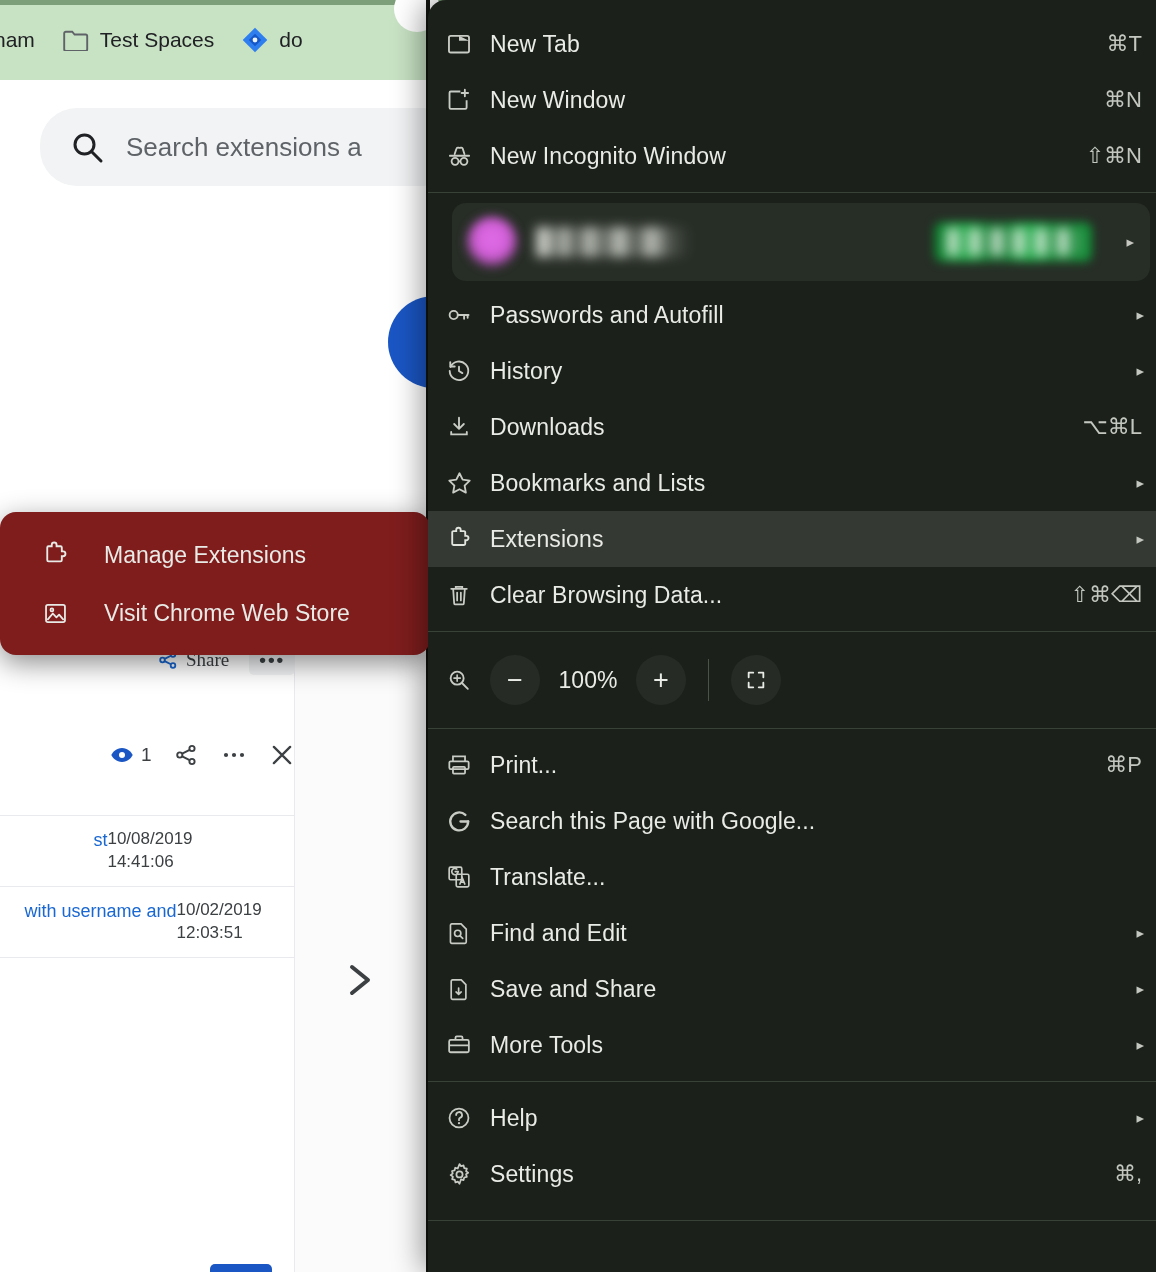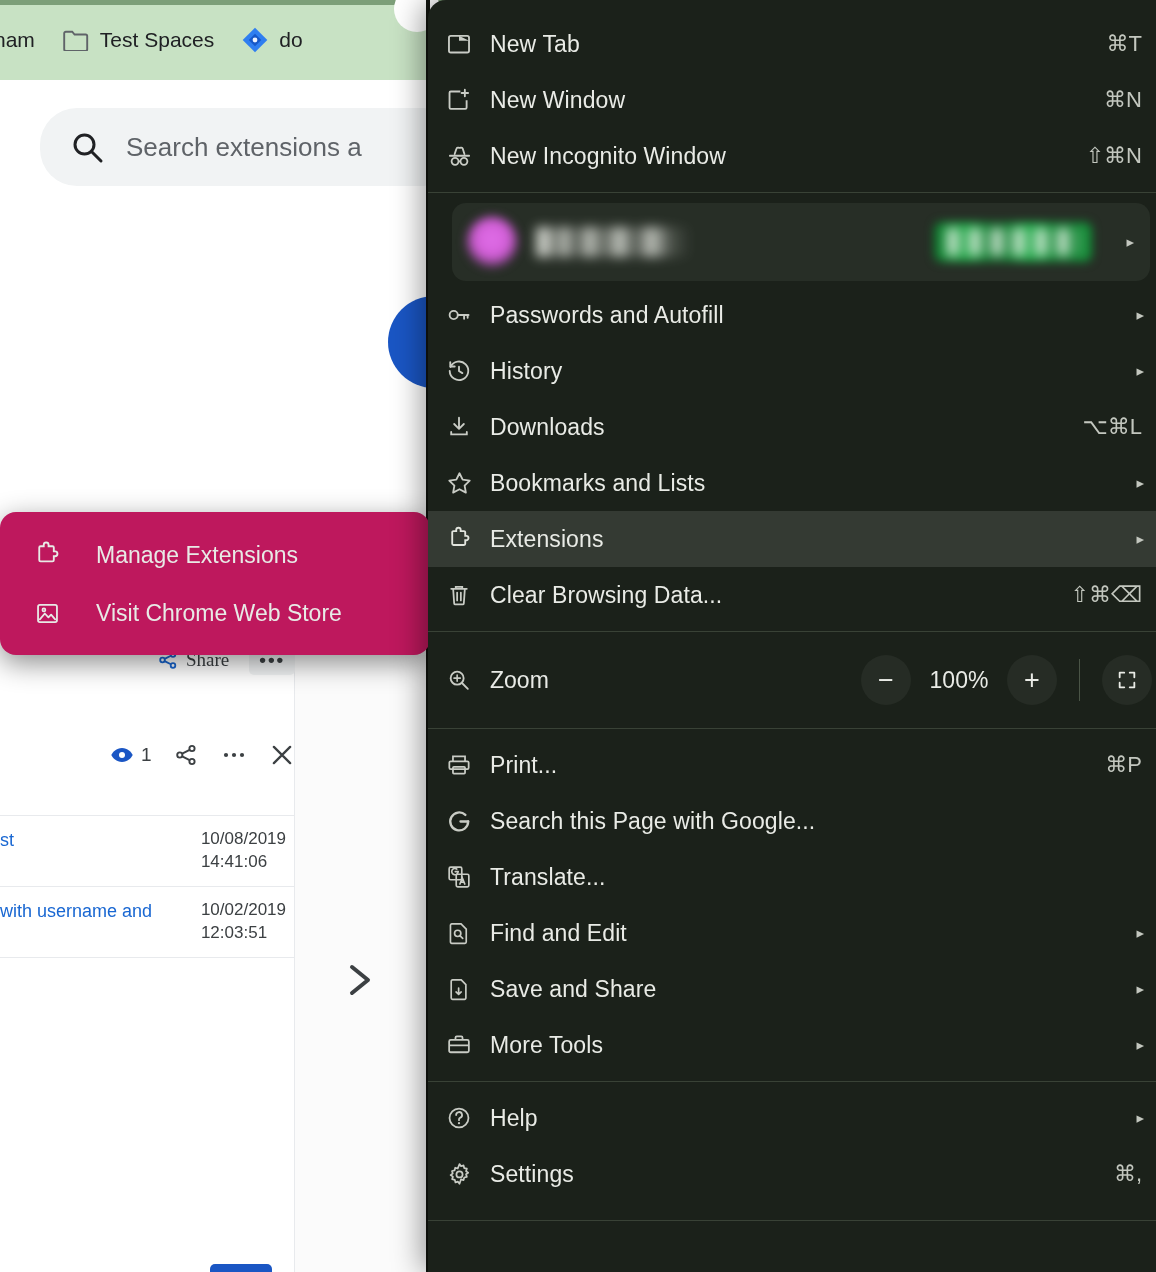"Manage Extensions" .submenu { background: #be185d -> #7f1d1d; padding: 14px 0 -> 14px 8px }
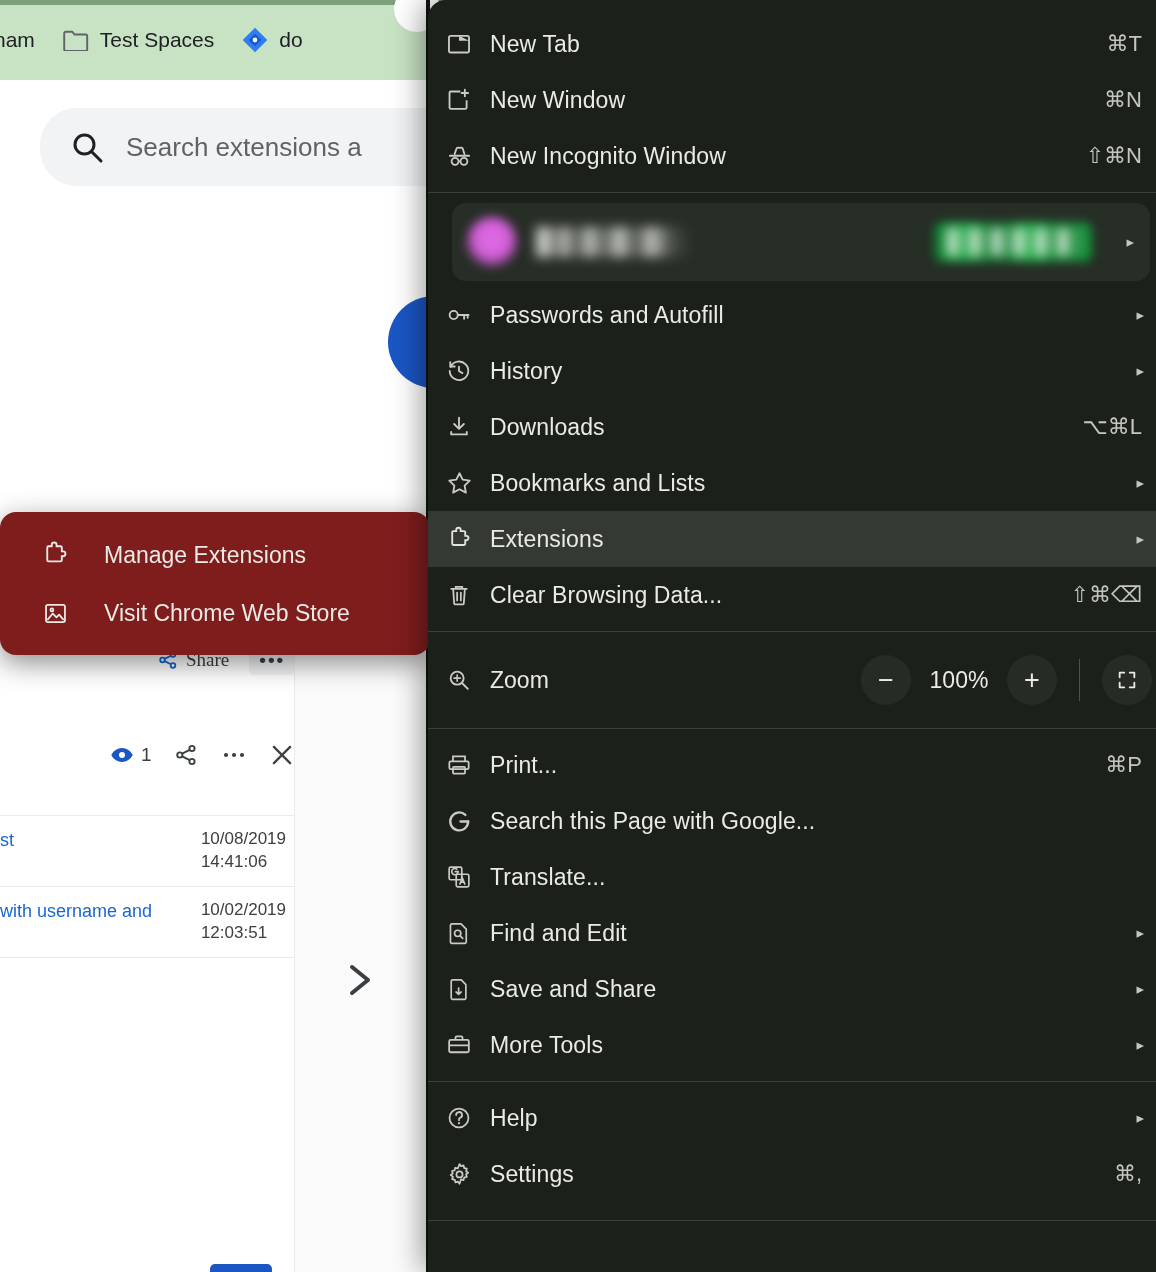"Zoom" span.m-label { html: <span>Zoom</span> -> none }
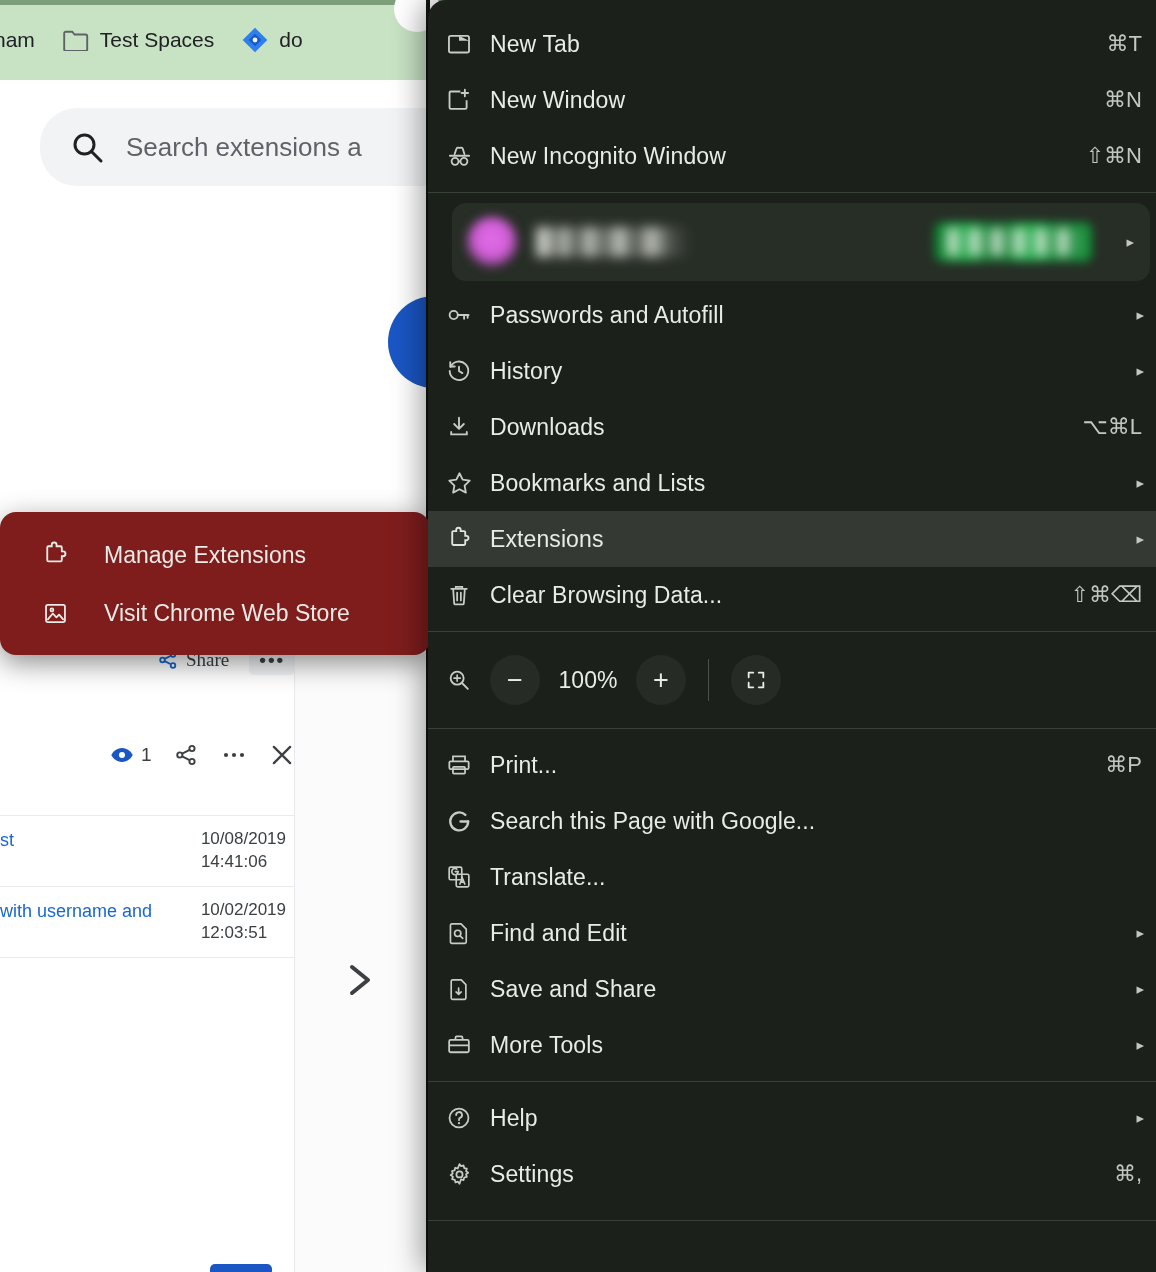"st" .mt-row { justify-content: space-between -> center }
